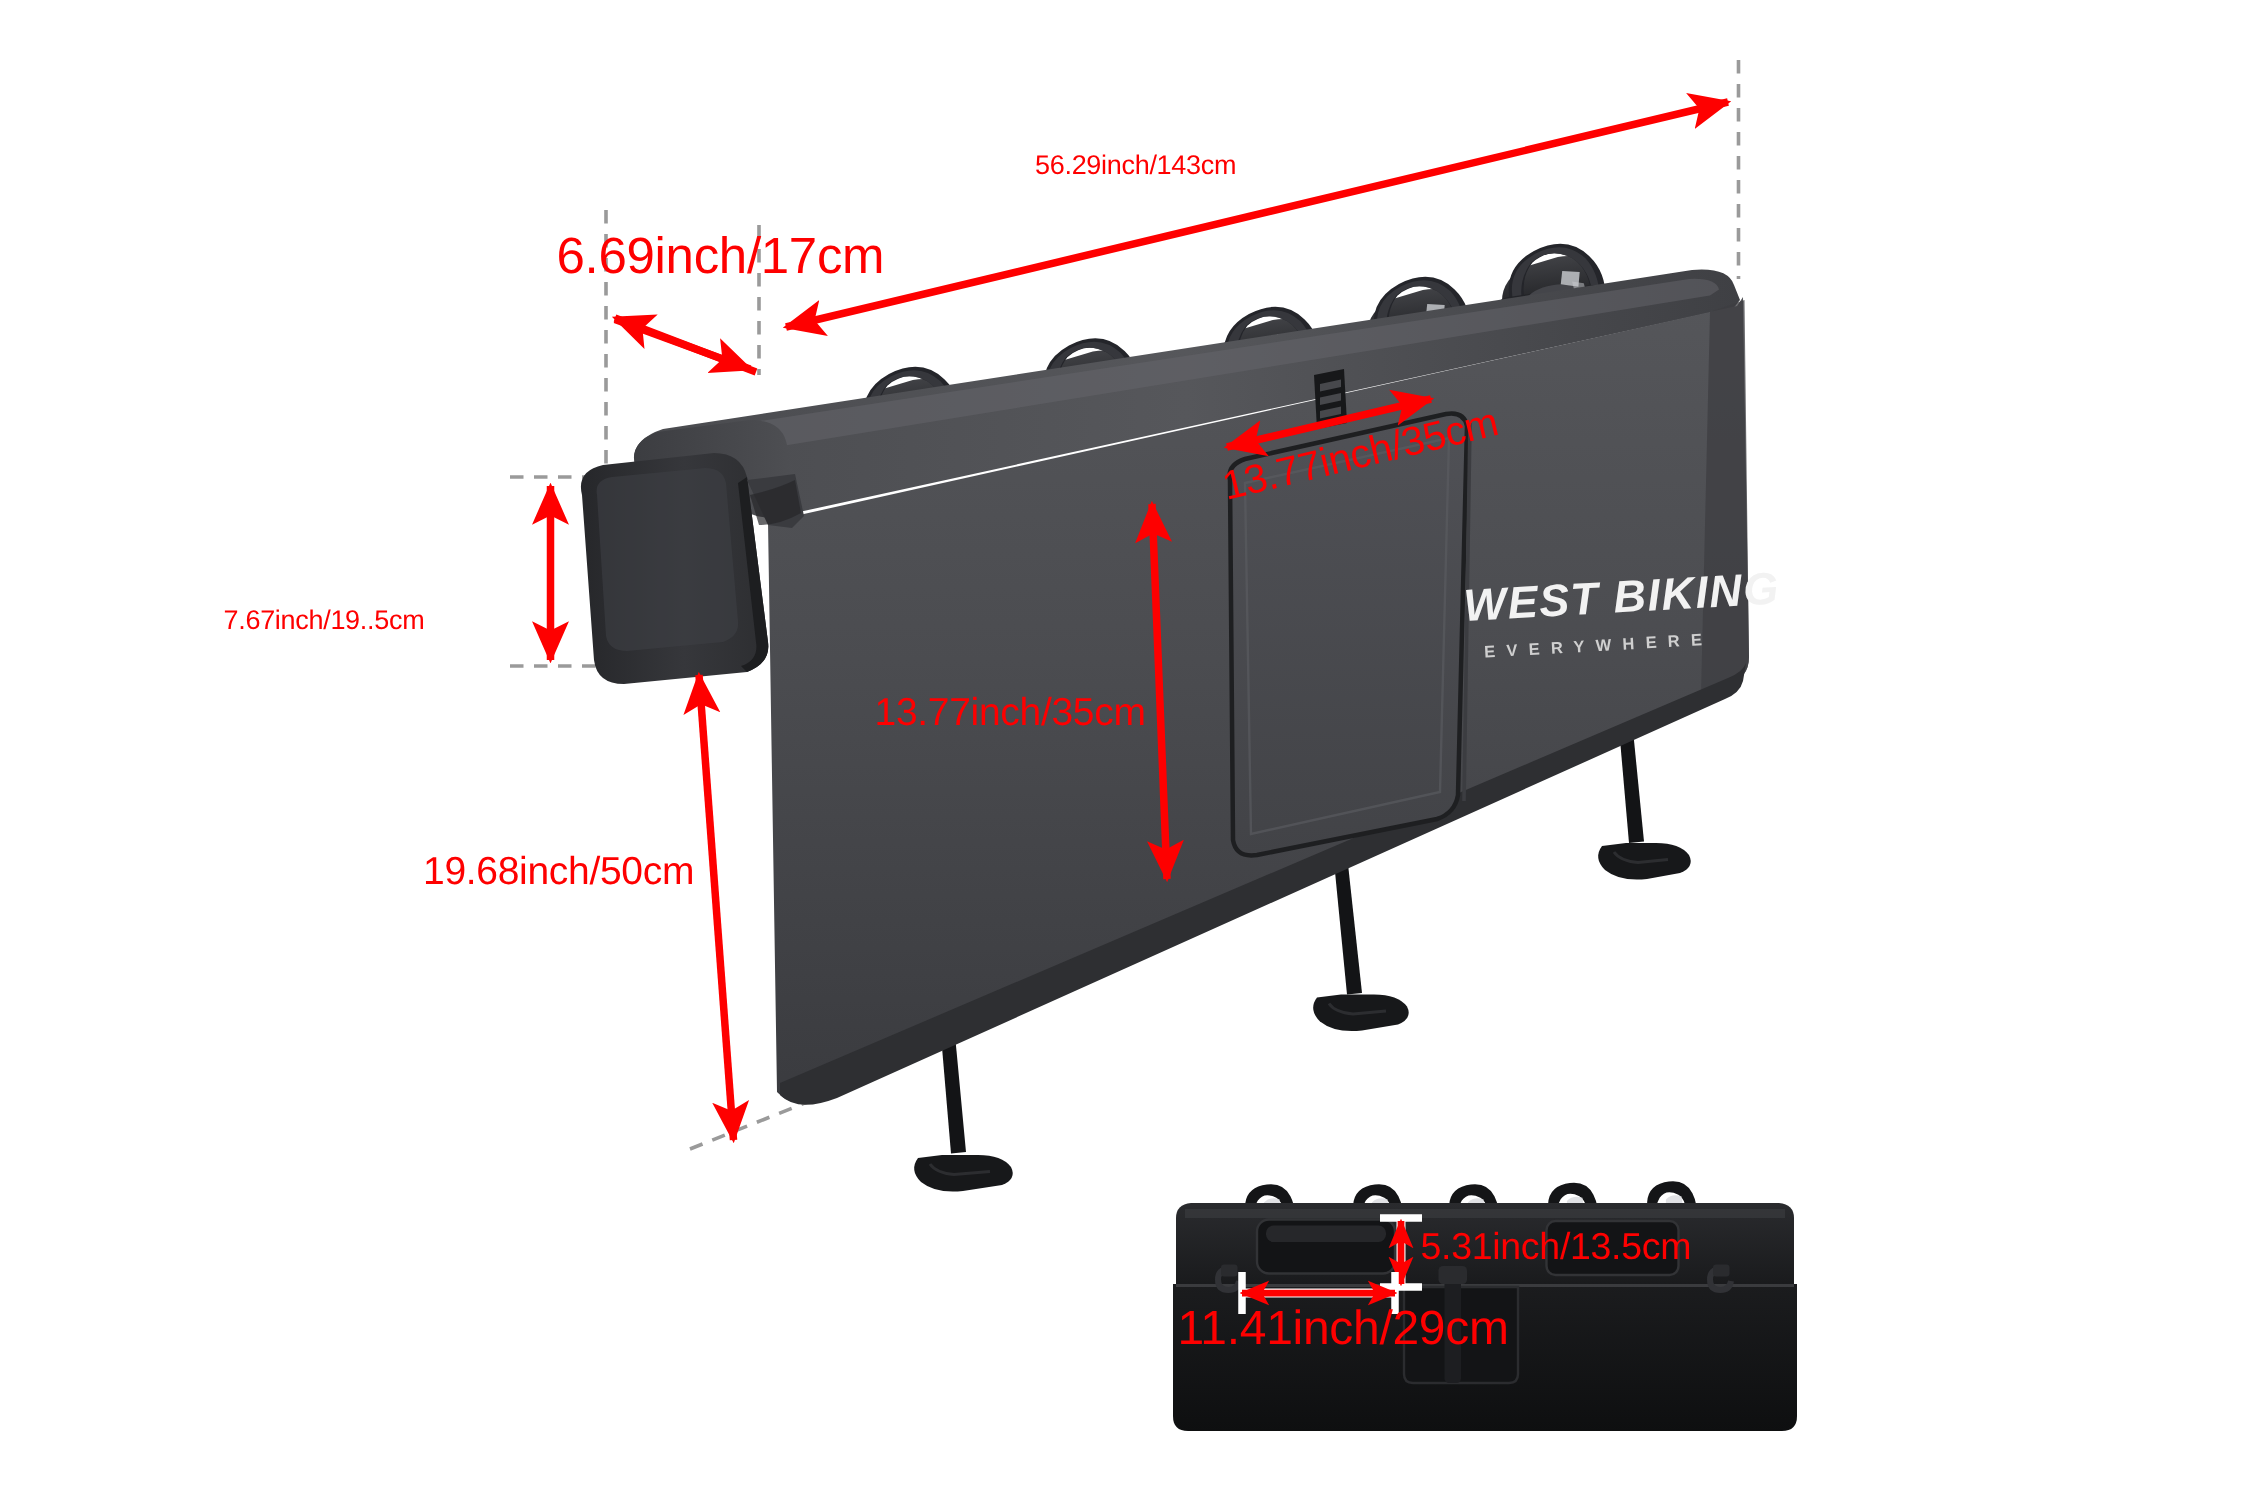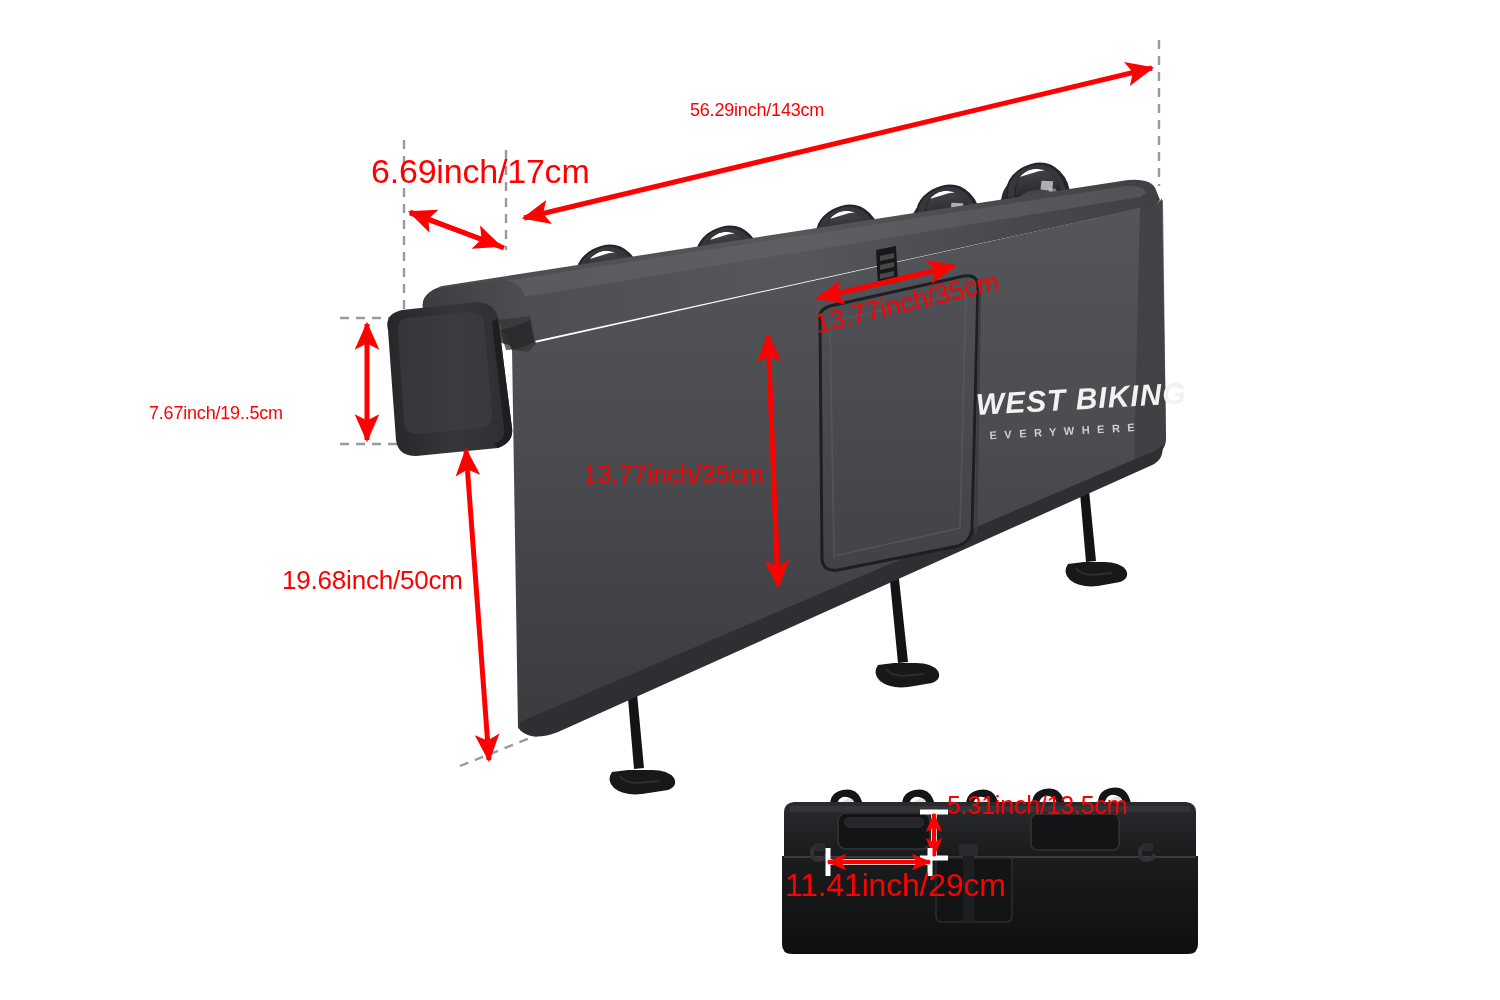"5.31inch/13.5cm" #lbl-inset-v { top: 791px -> 817px }
